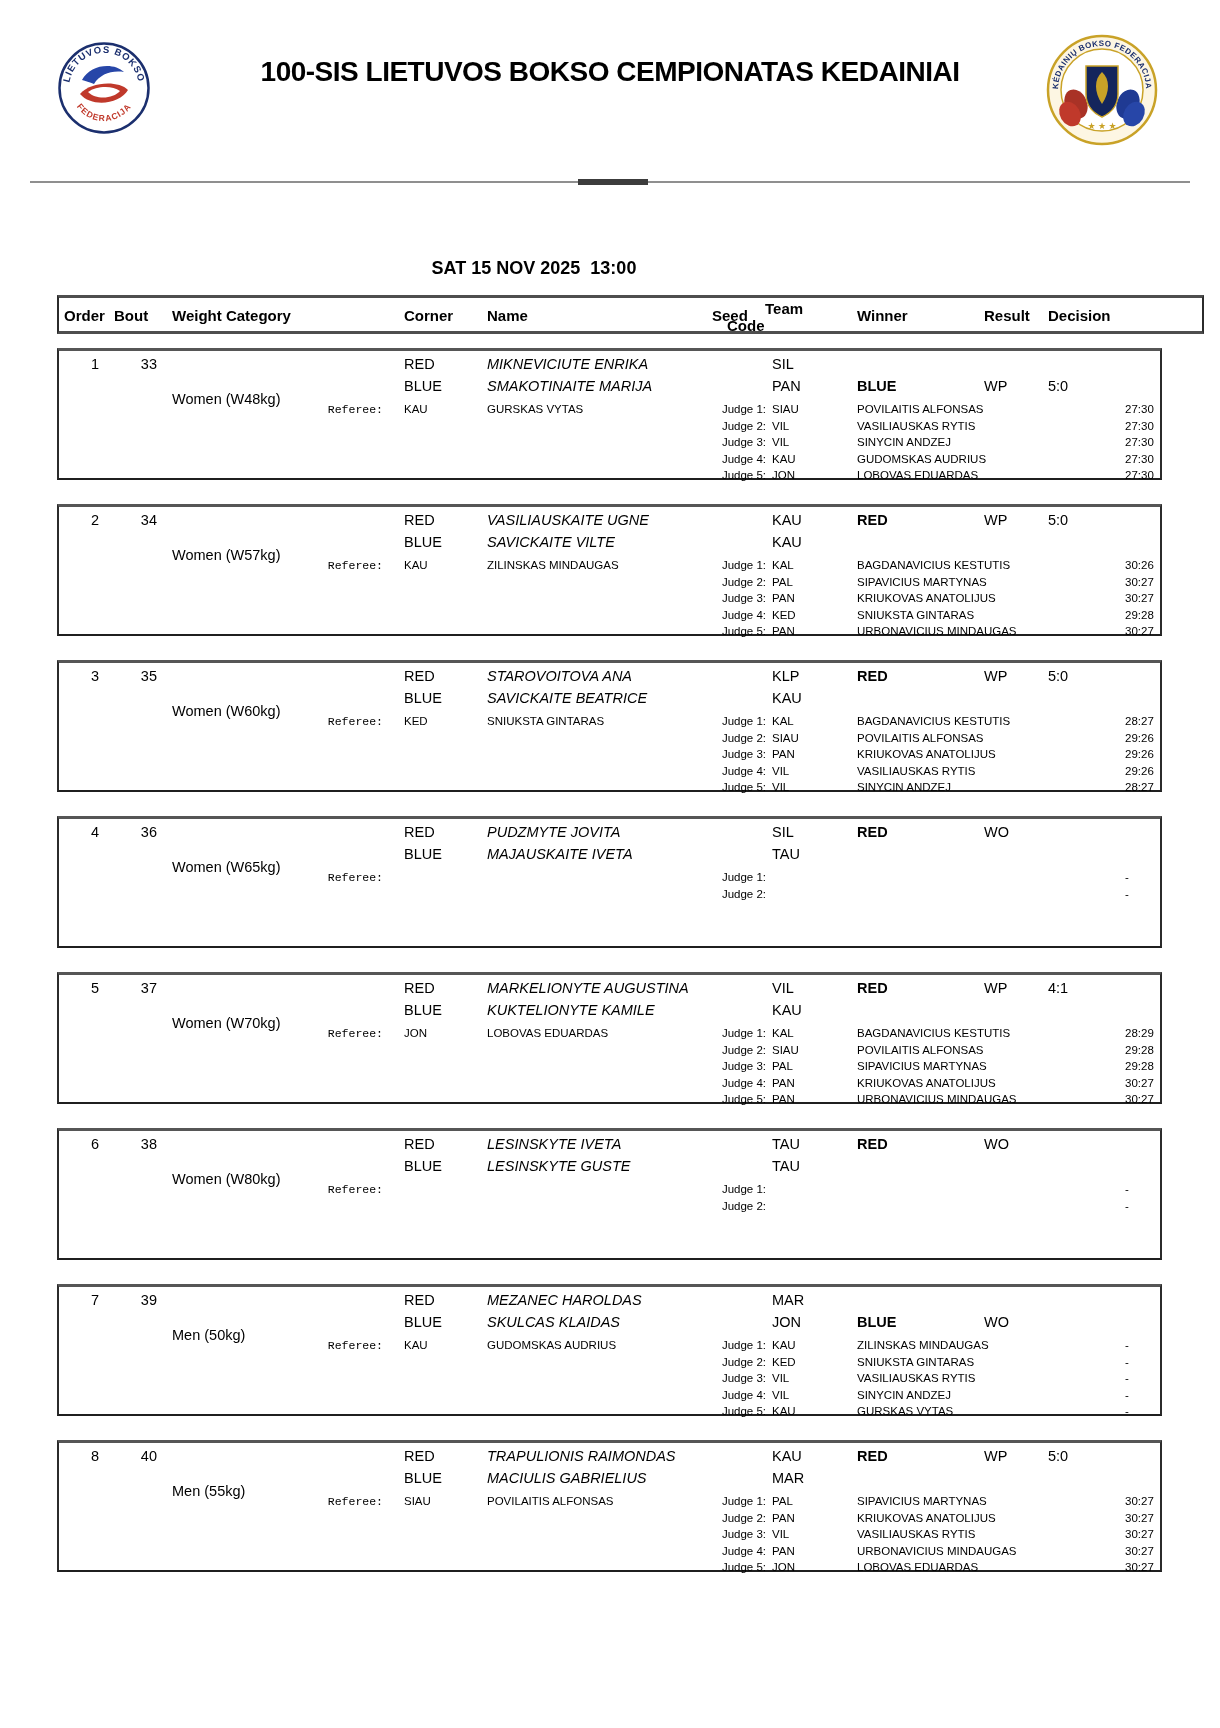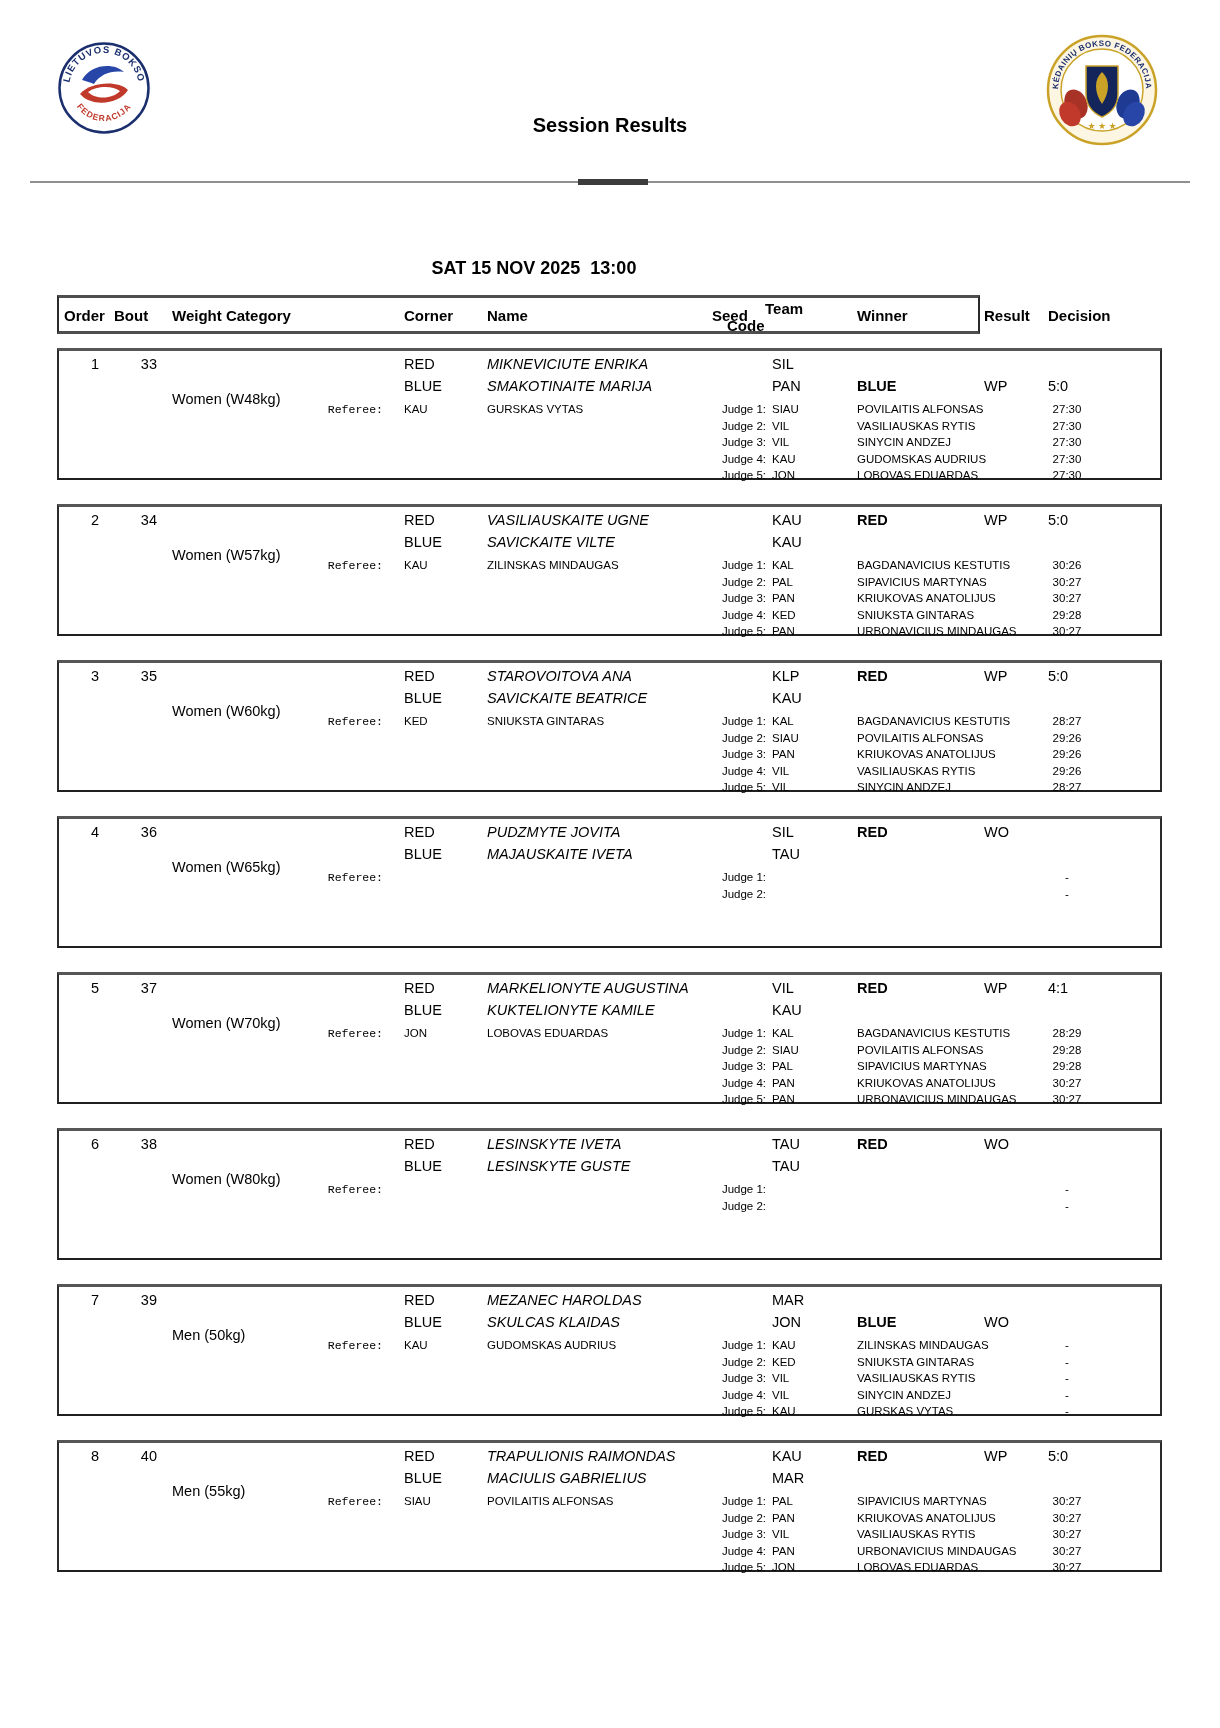"100-SIS LIETUVOS BOKSO CEMPIONATAS" div.abs { html: none -> <div>100-SIS LIETUVOS BOKSO CEMPIONATAS KEDAINIAI</div> }
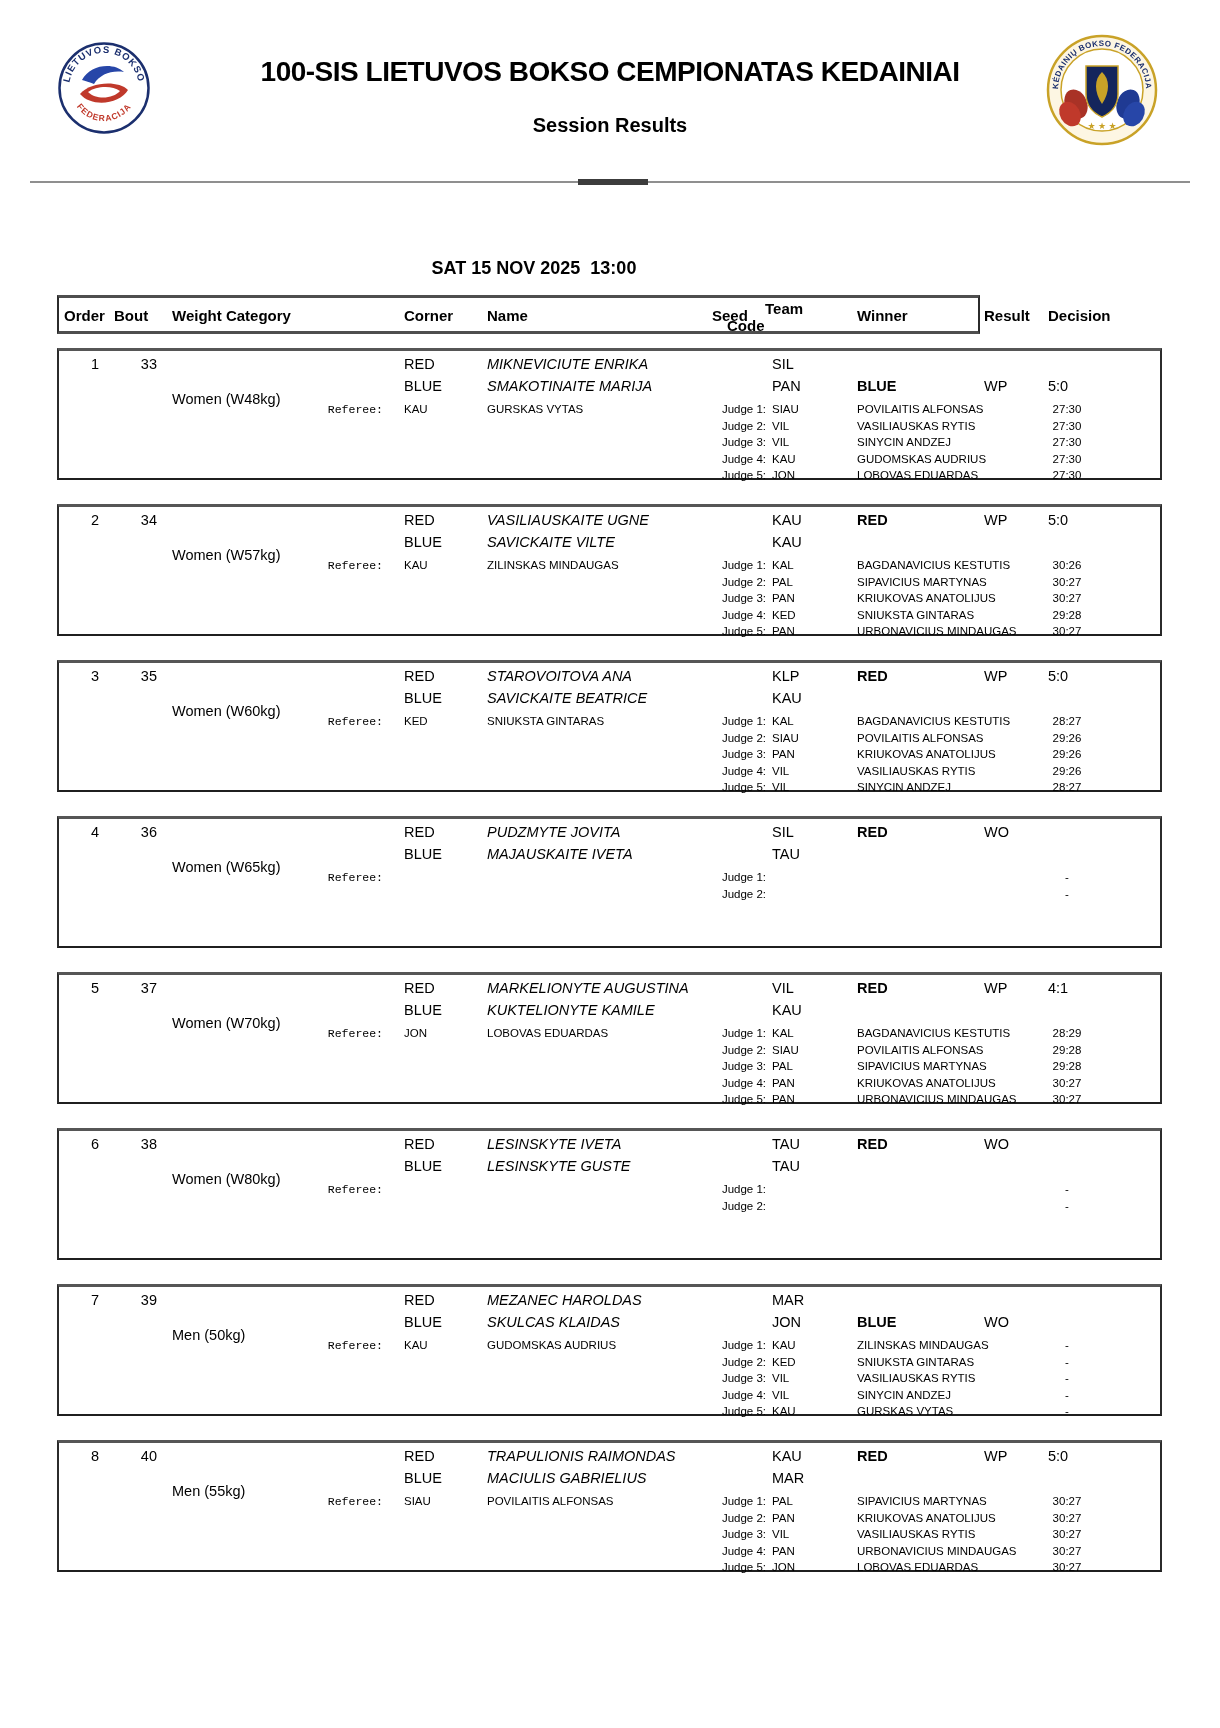"Session Results" div.abs { html: <div>Session Results</div> -> none }
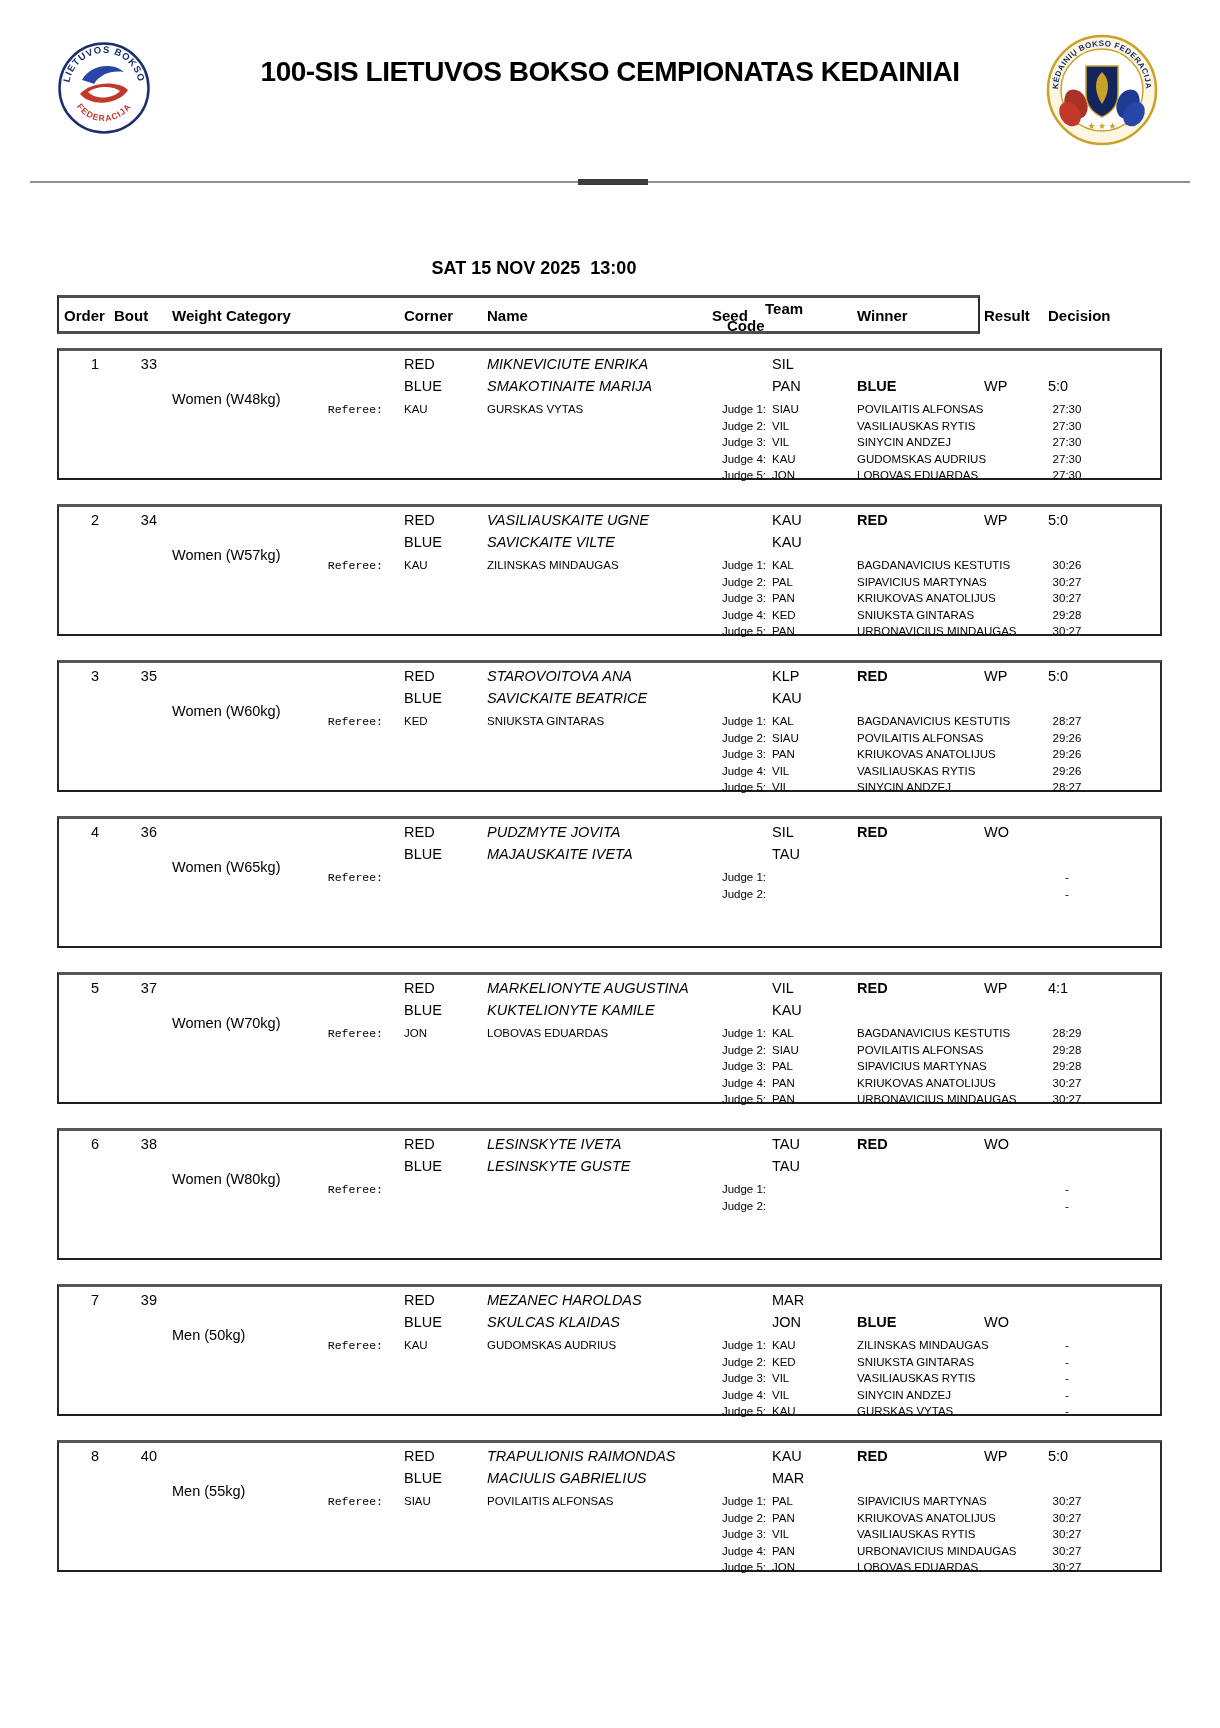"Order" .thead { width: 923px -> 1147px }
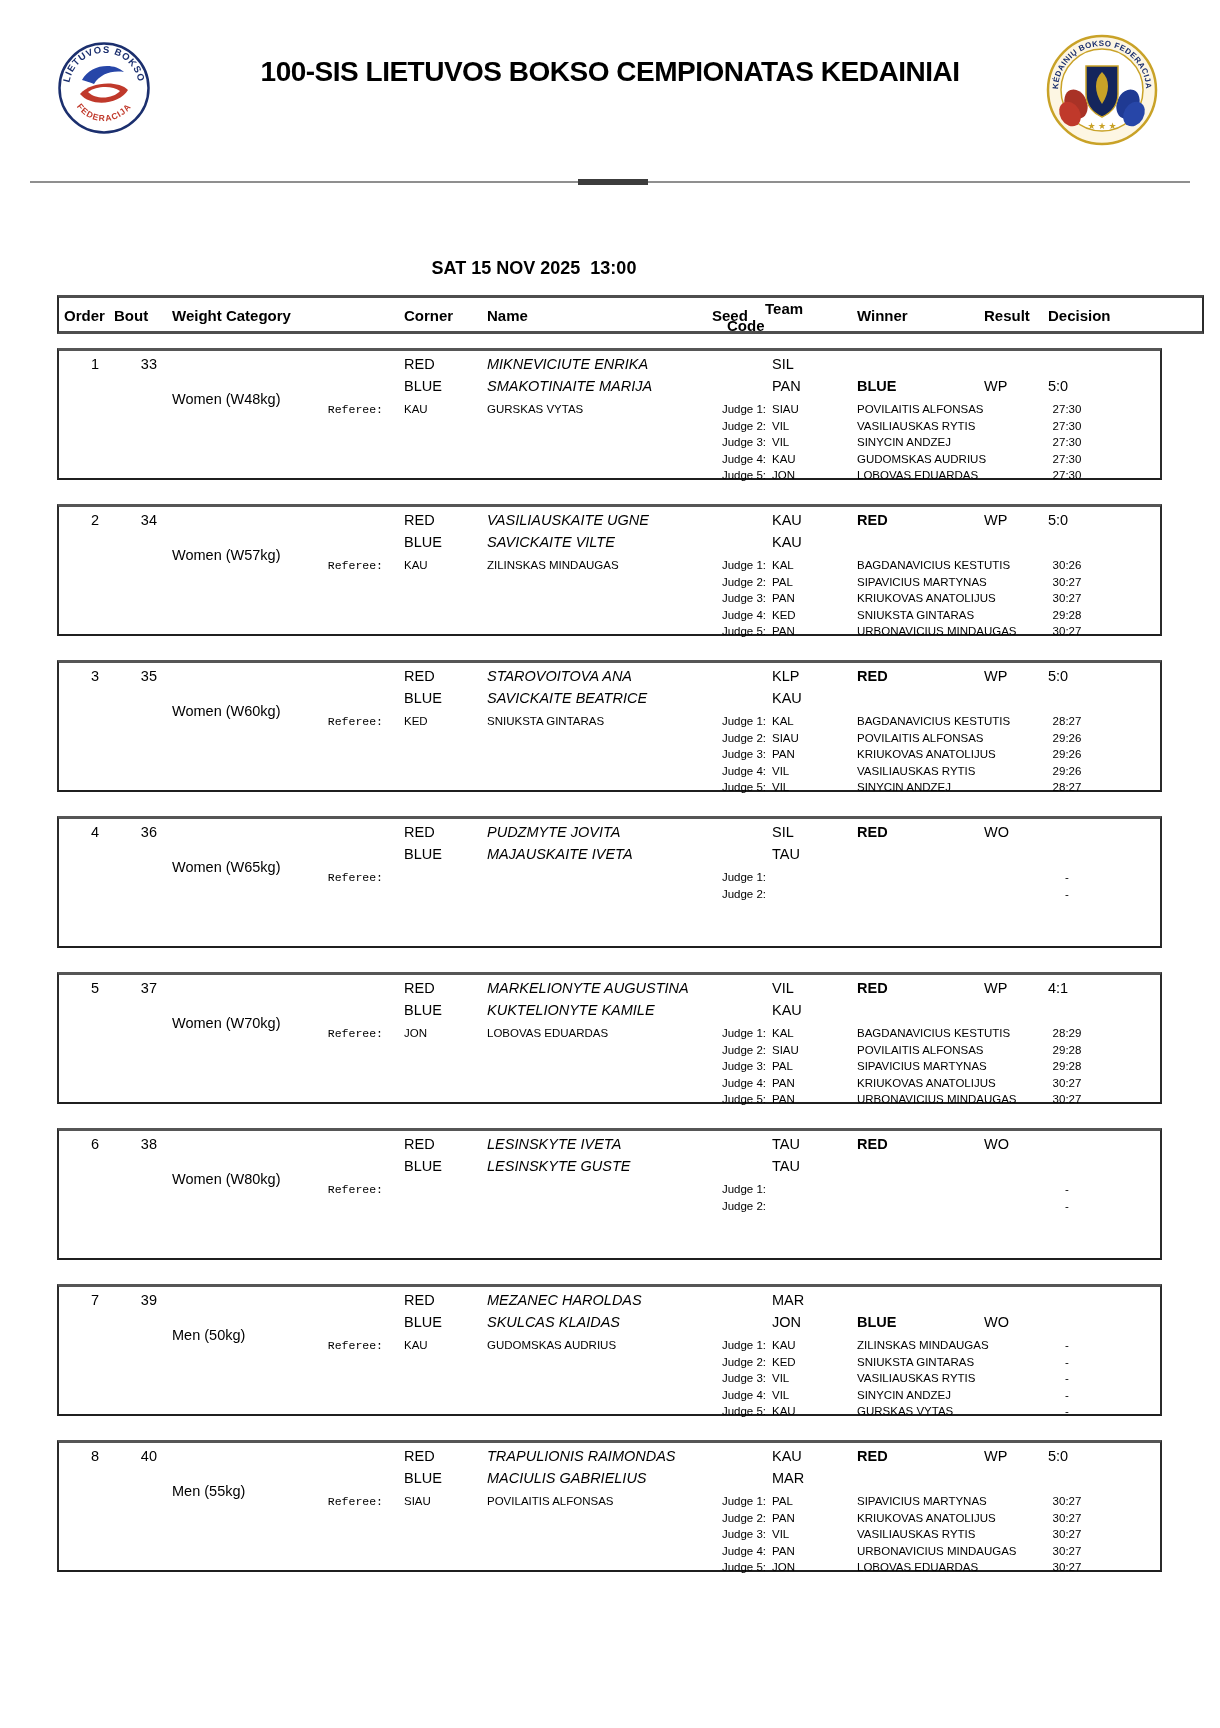"27:30" .jscore { left: 974px -> 1066px; text-align: center -> left }
